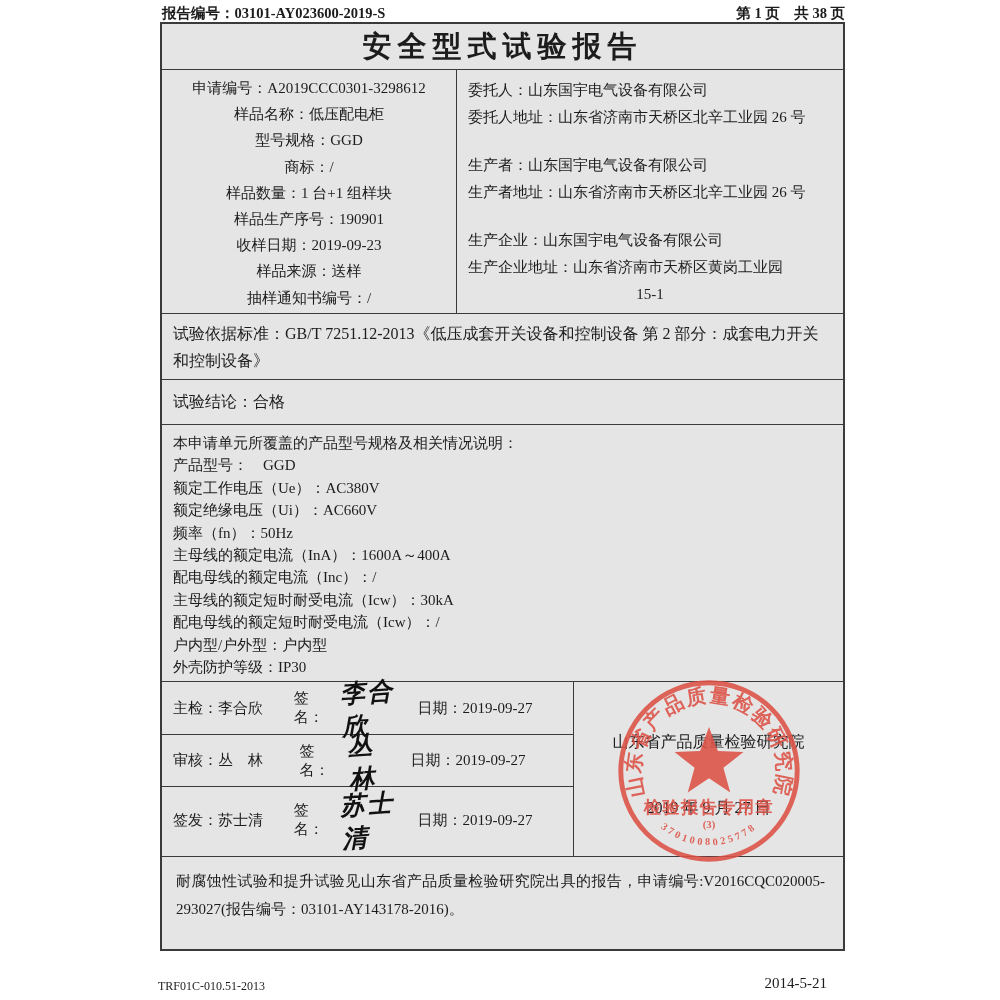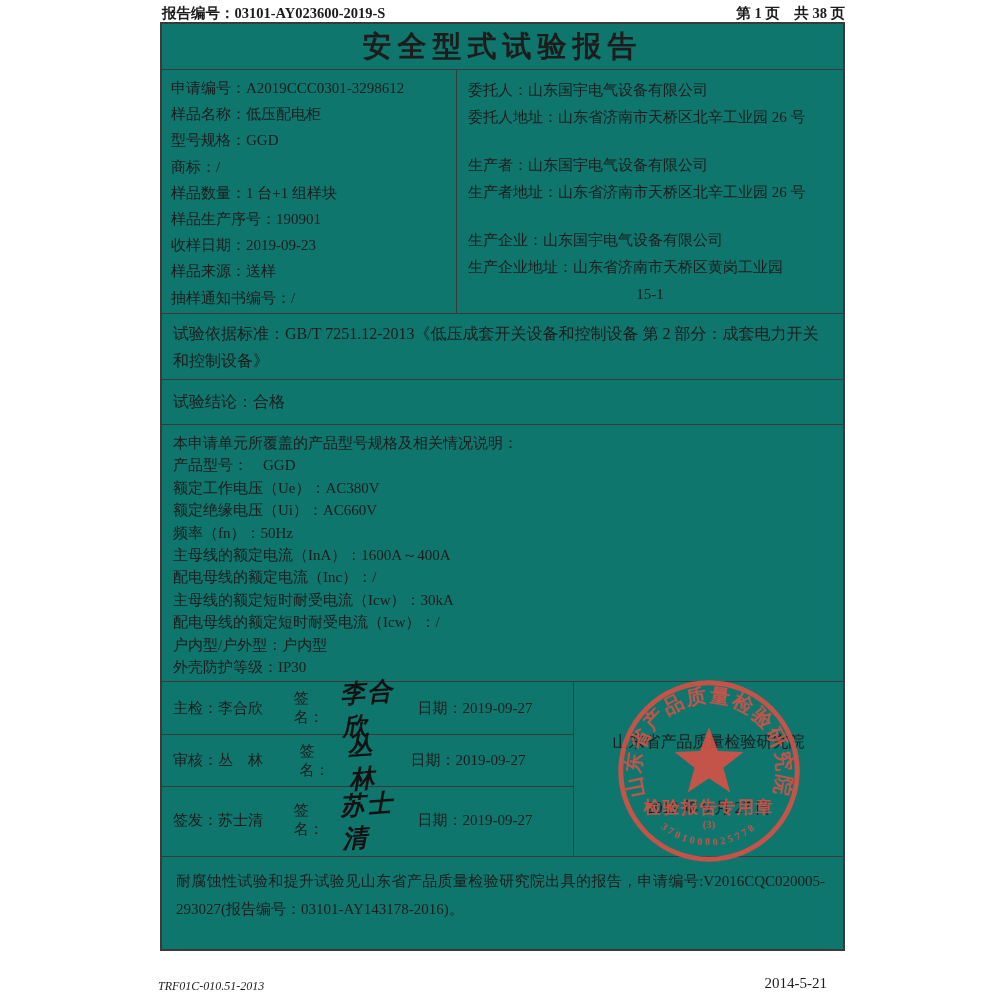"安全型式试验报告" .main-table { background: #0f766e -> #e5e5e5 }
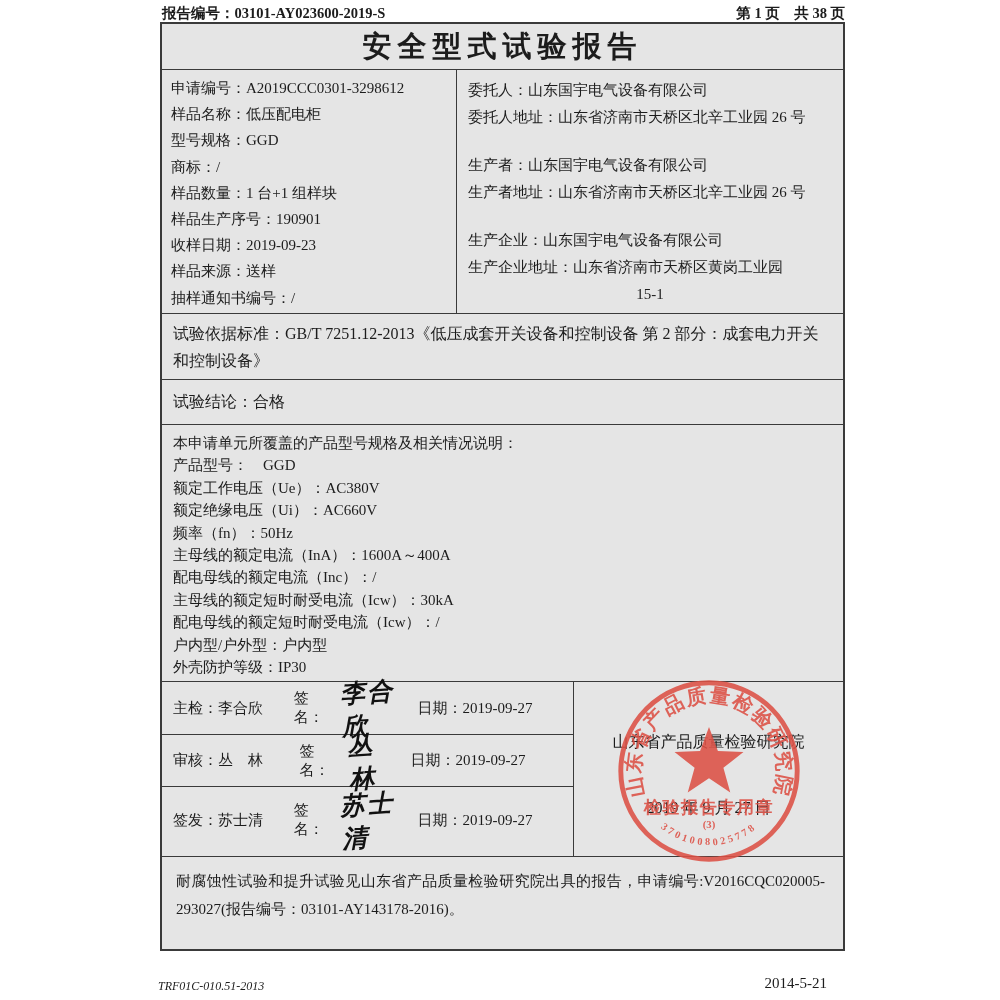"申请编号：A2019CCC0301-3298612" .info-left div { text-align: none -> center }
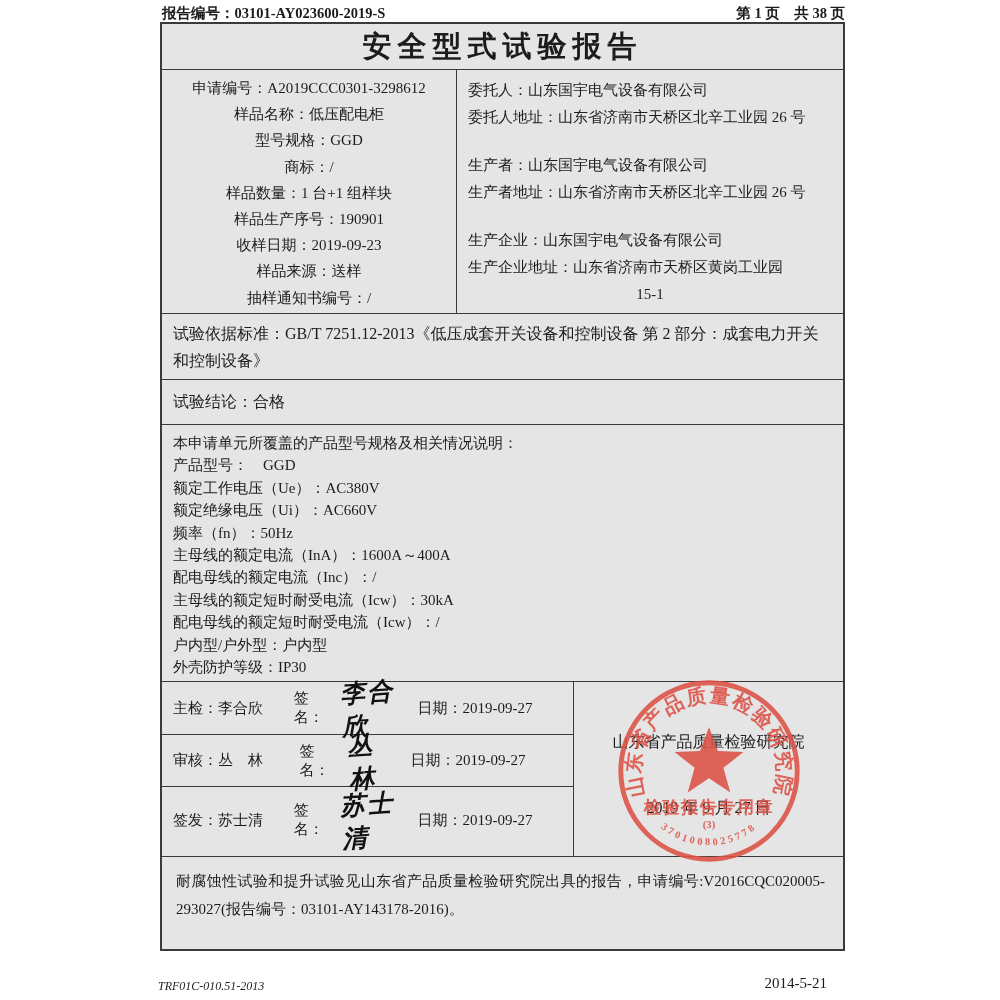"TRF01C-010.51-2013" .doc-footer-left { font-style: italic -> none }
